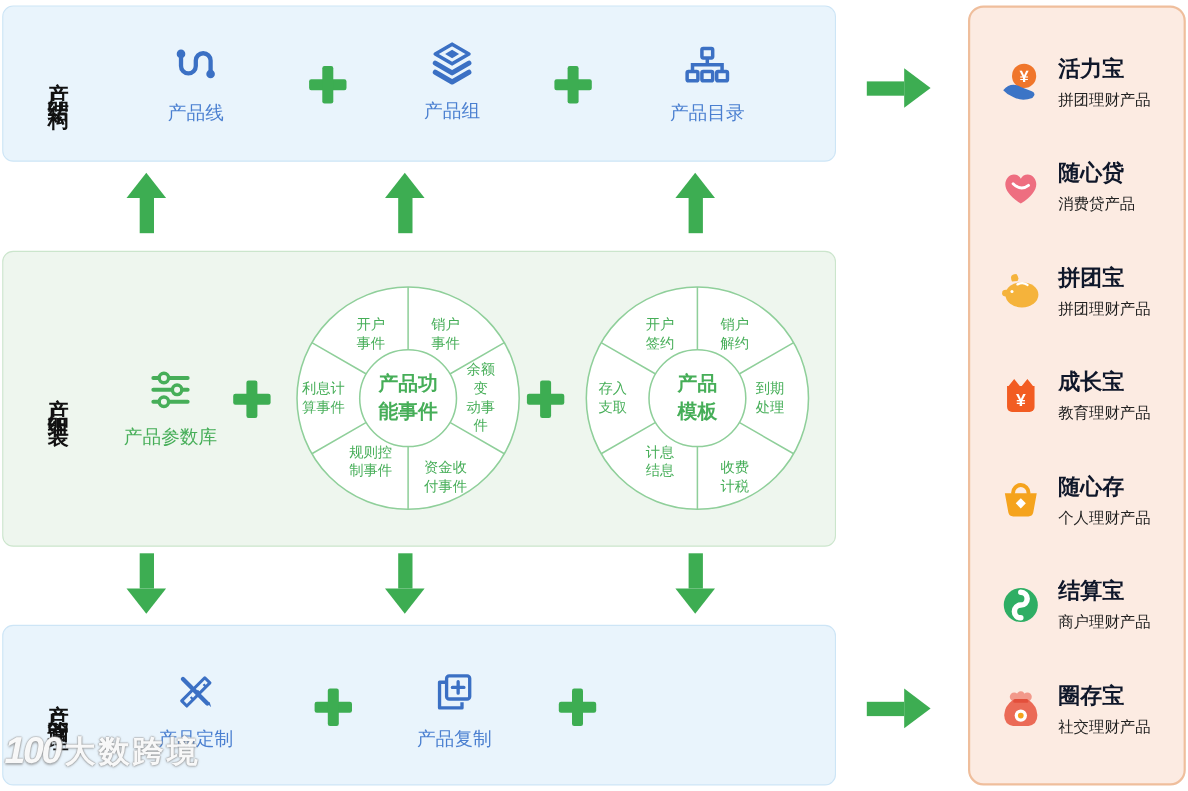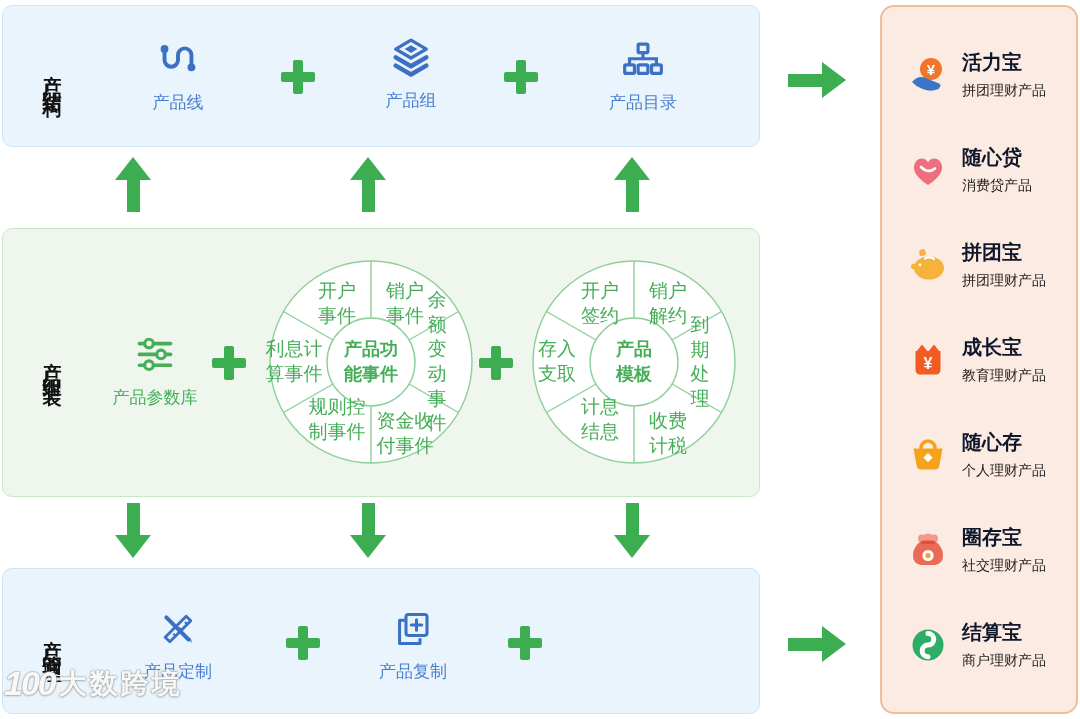"开户" .seg { font-size: 19px -> 13px }
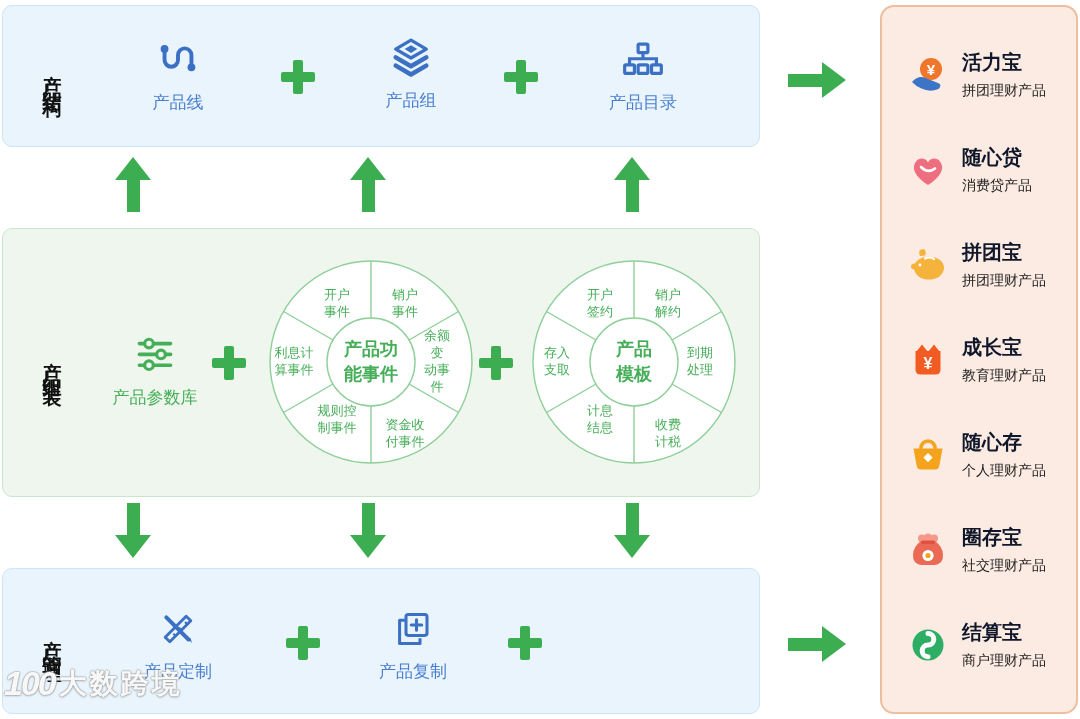"圈存宝" div.product { order: before "结算宝" -> after "结算宝" }
